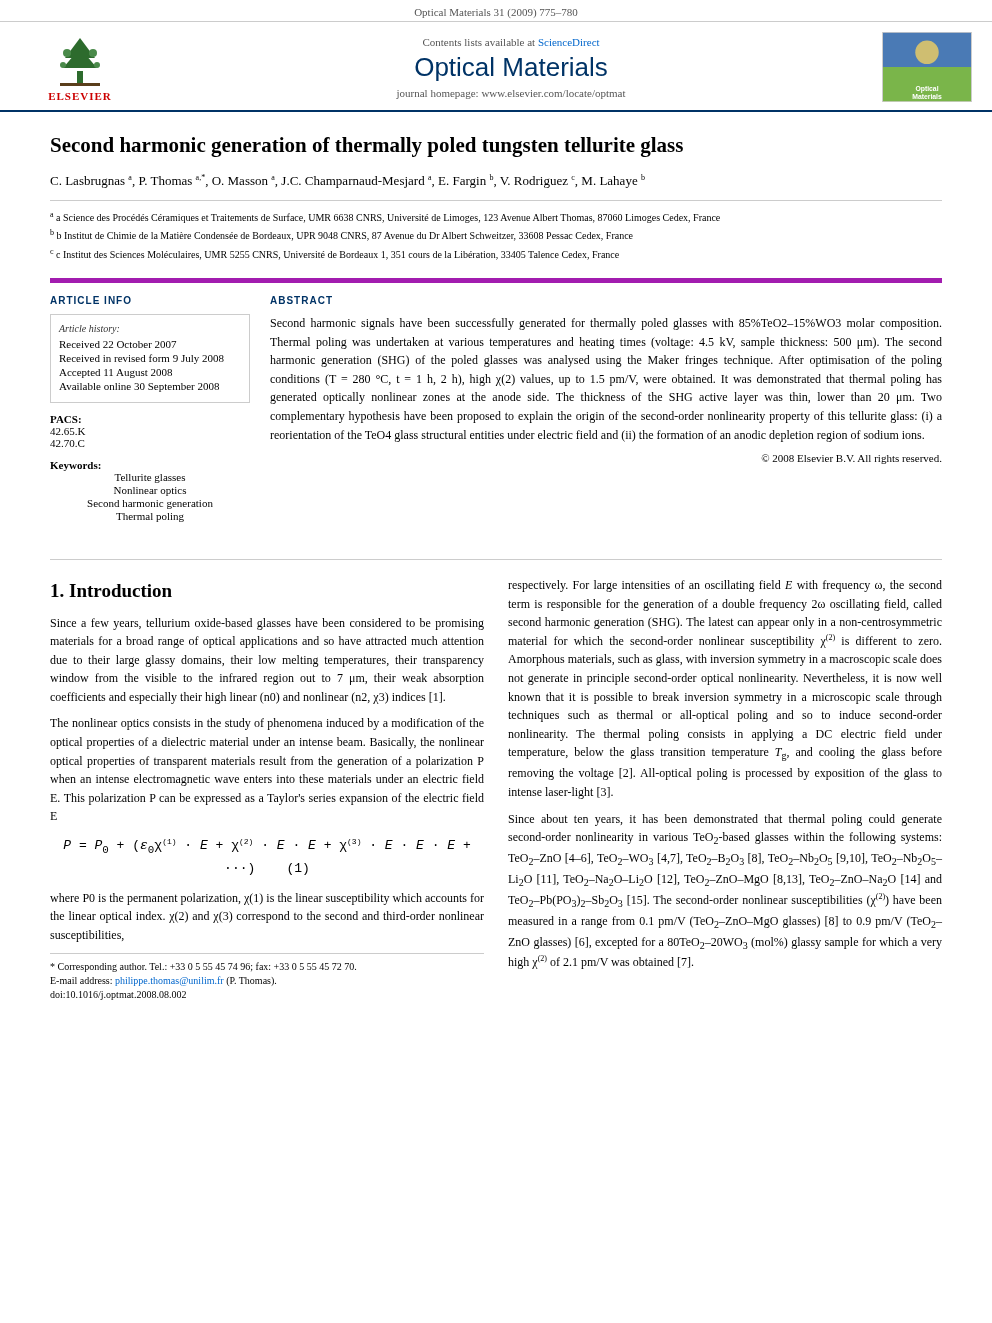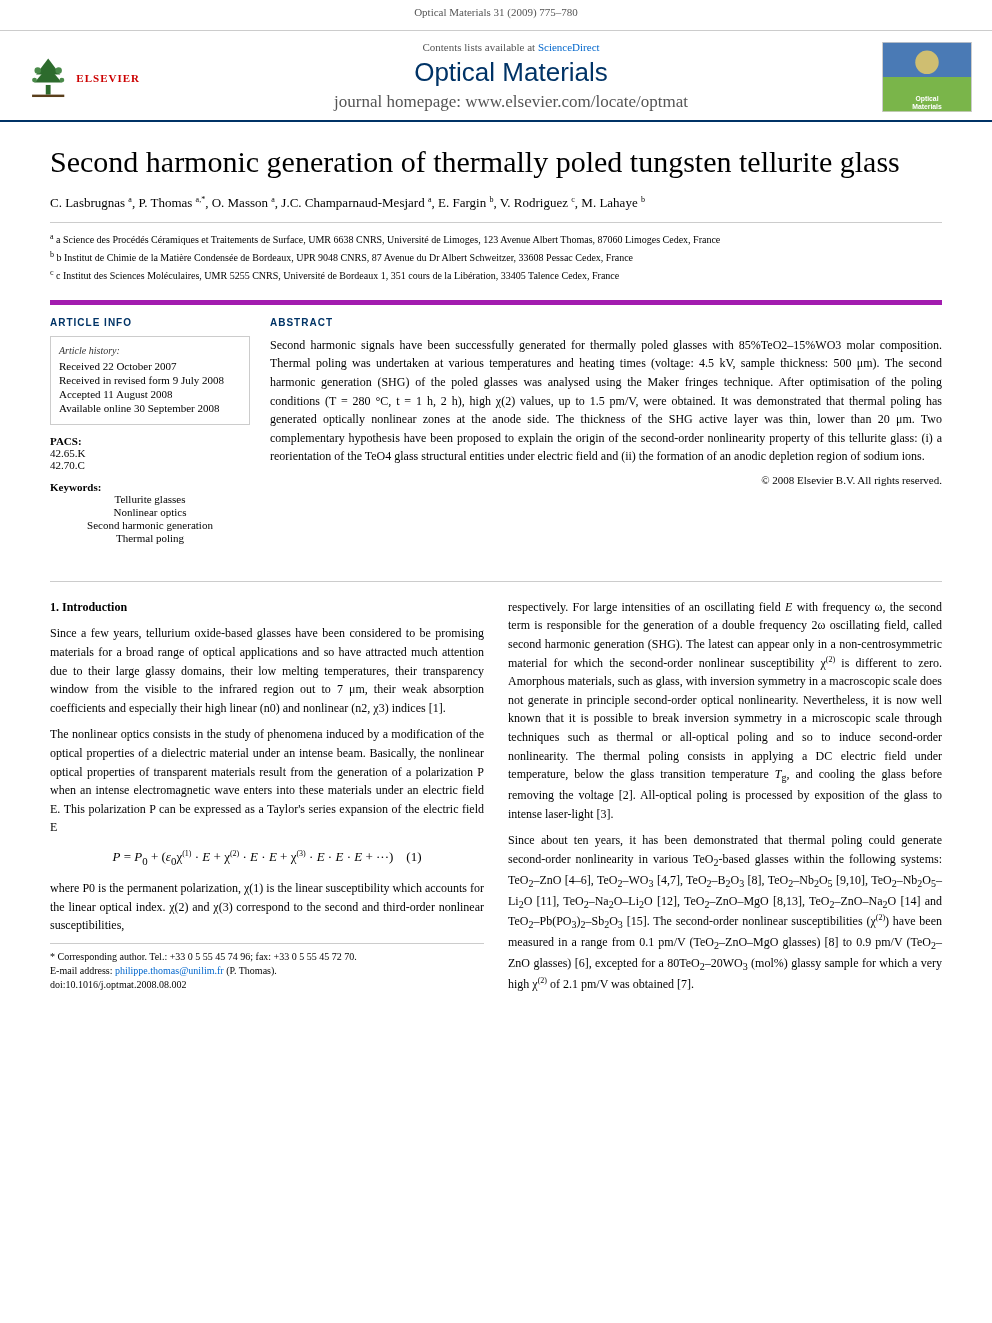"Optical Materials 31 (2009) 775–780" .top-bar { padding: 6px 0 12px 0 -> 6px 0 3px 0 }
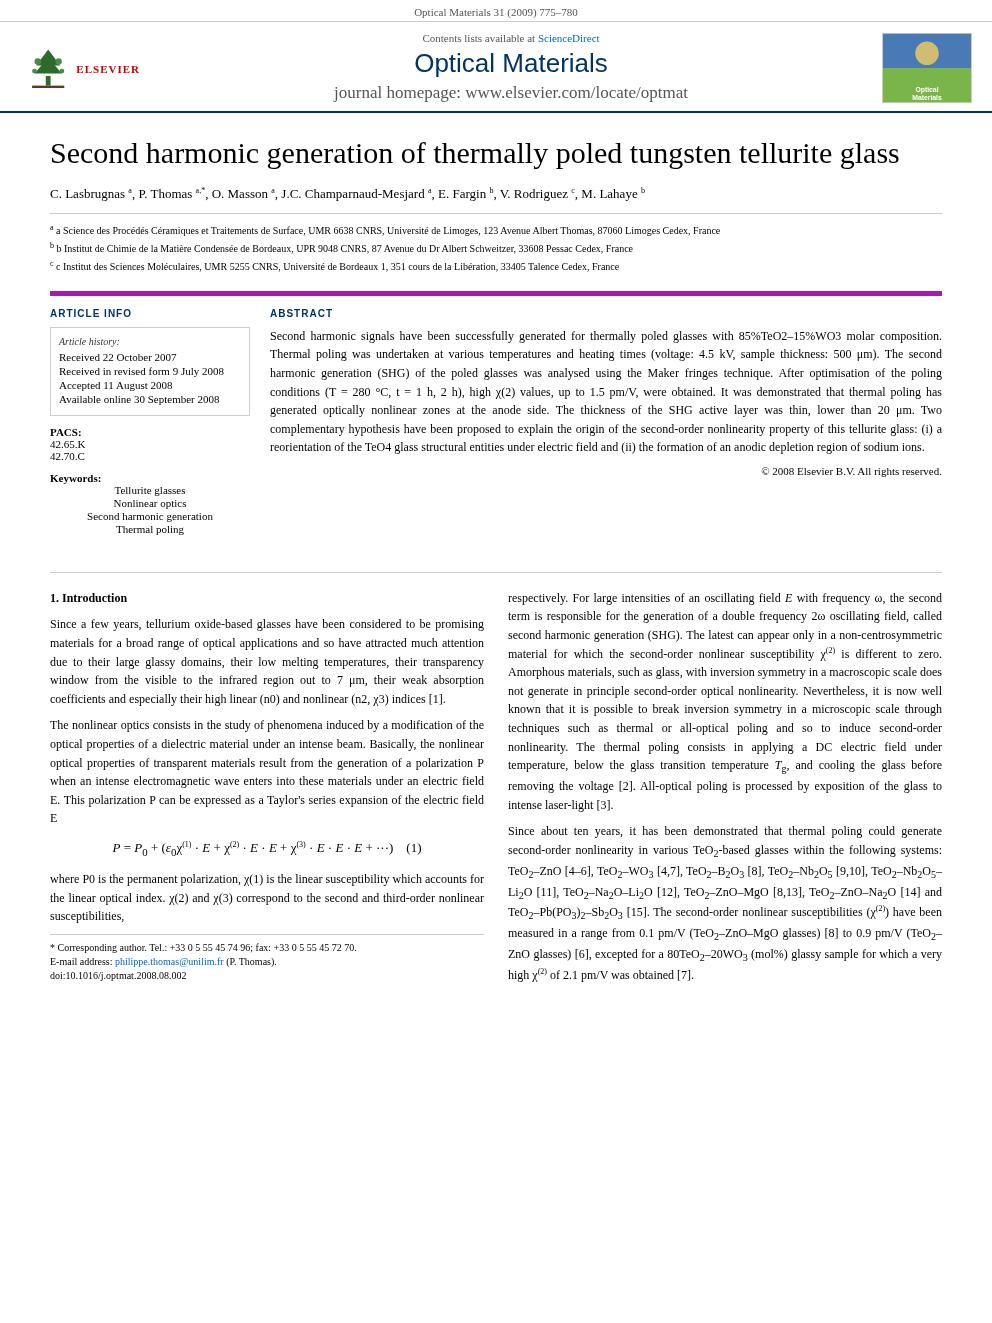"ELSEVIER" .journal-header .elsevier-logo { flex-direction: row -> column }
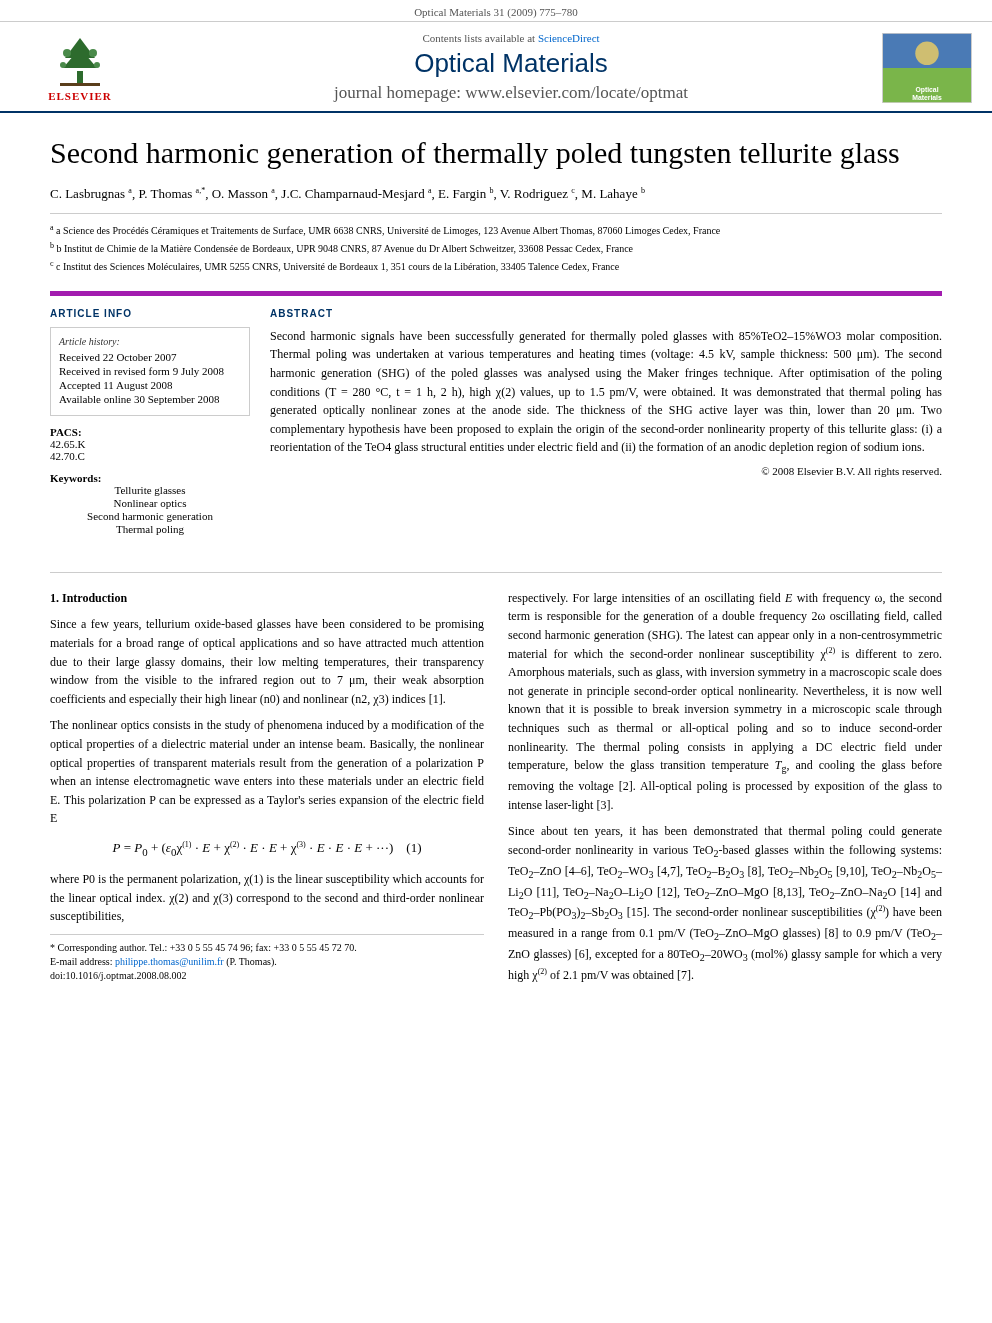"journal homepage:" .journal-homepage { font-size: 17px -> 11px }
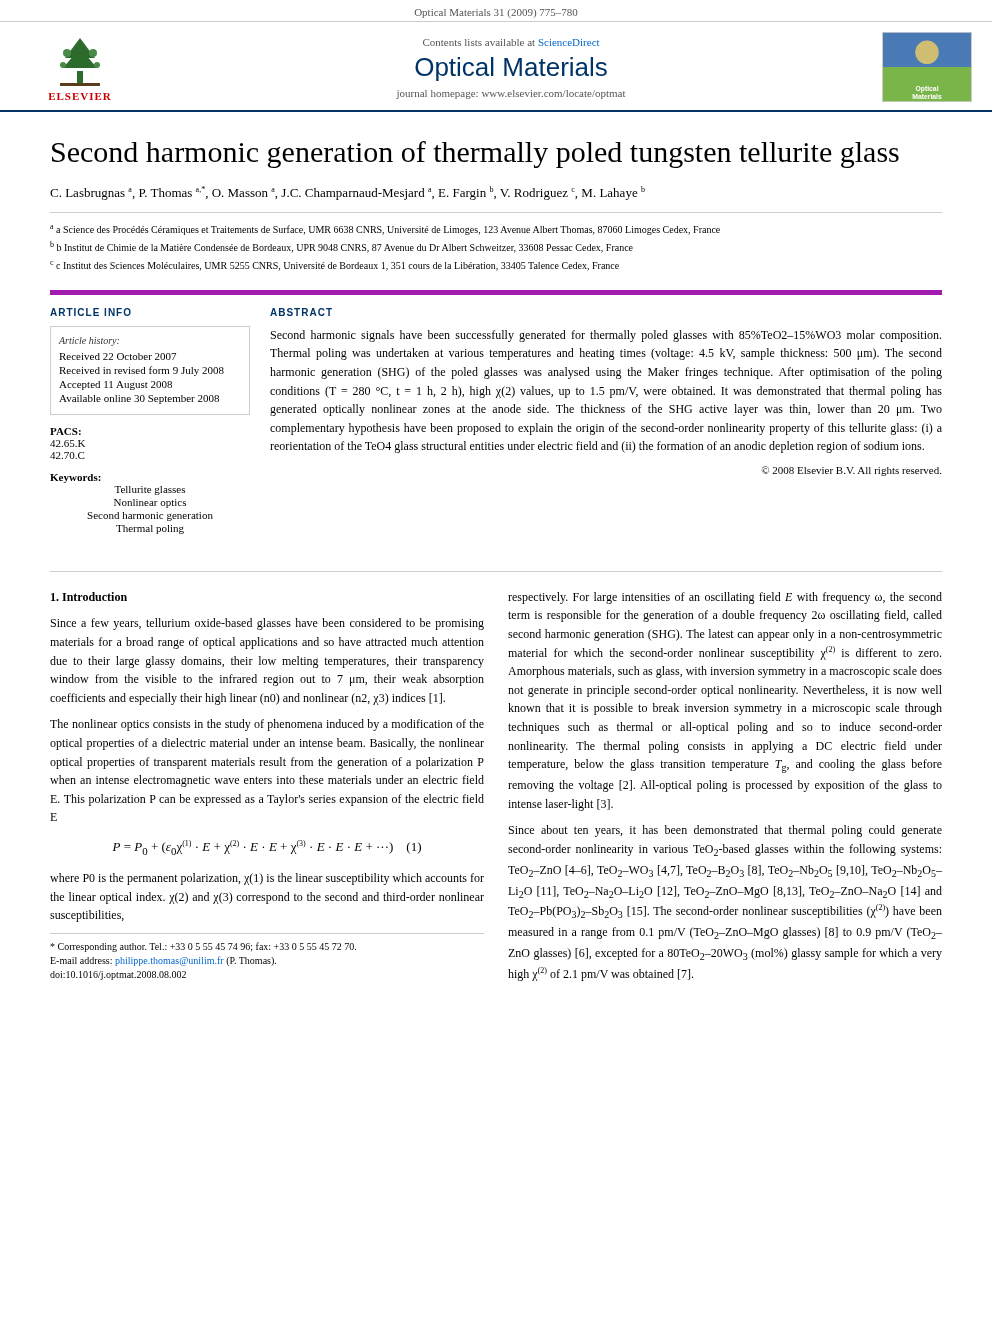"Second harmonic generation of thermally" .article-title { font-size: 30px -> 21px; font-weight: normal -> bold }
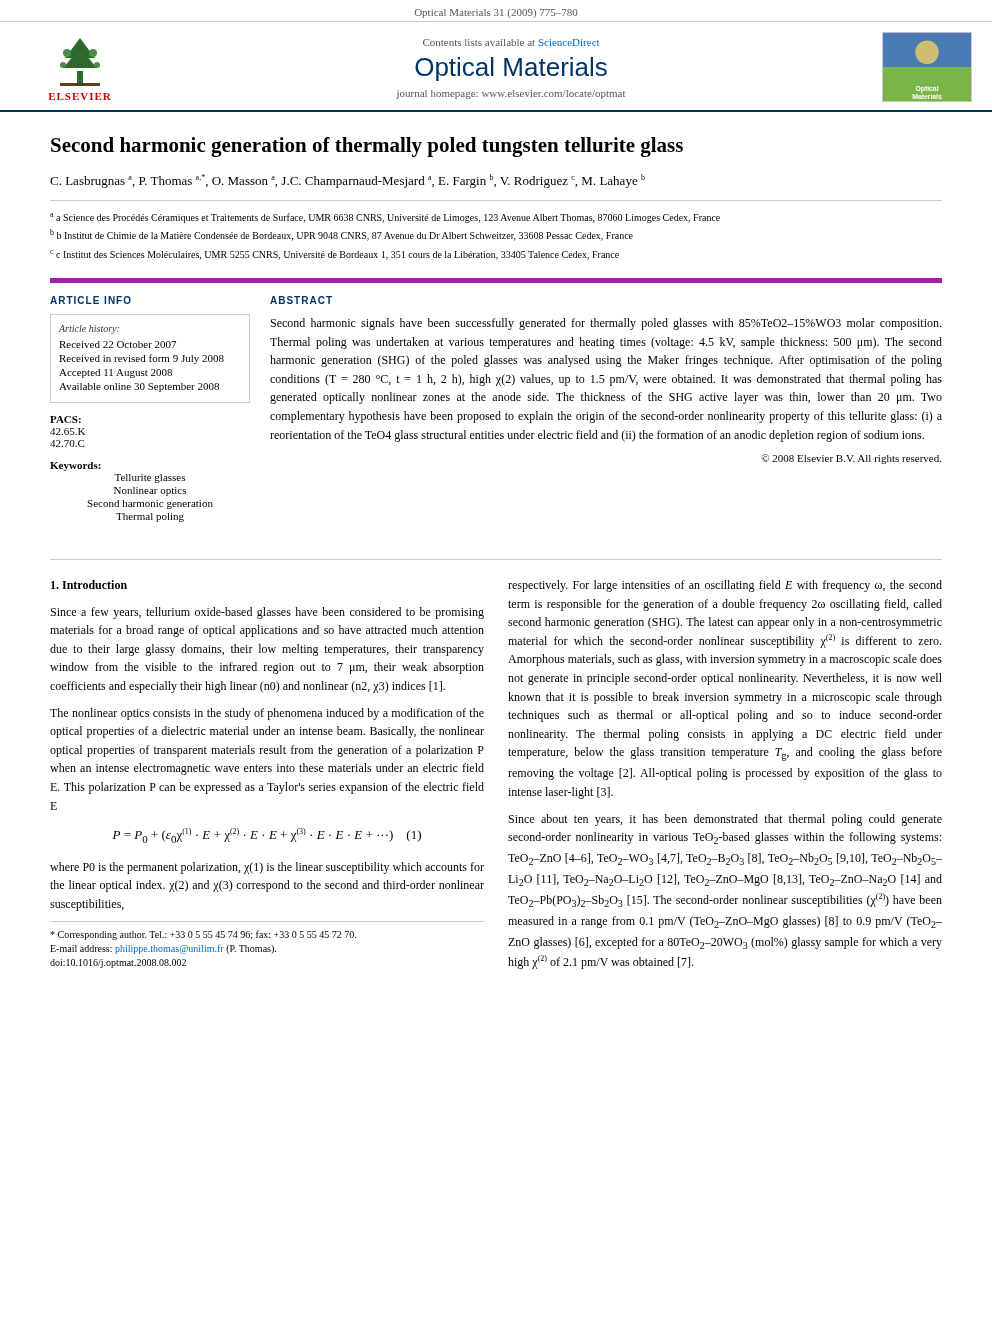"1. Introduction" .section-heading { font-size: 12px -> 19px }
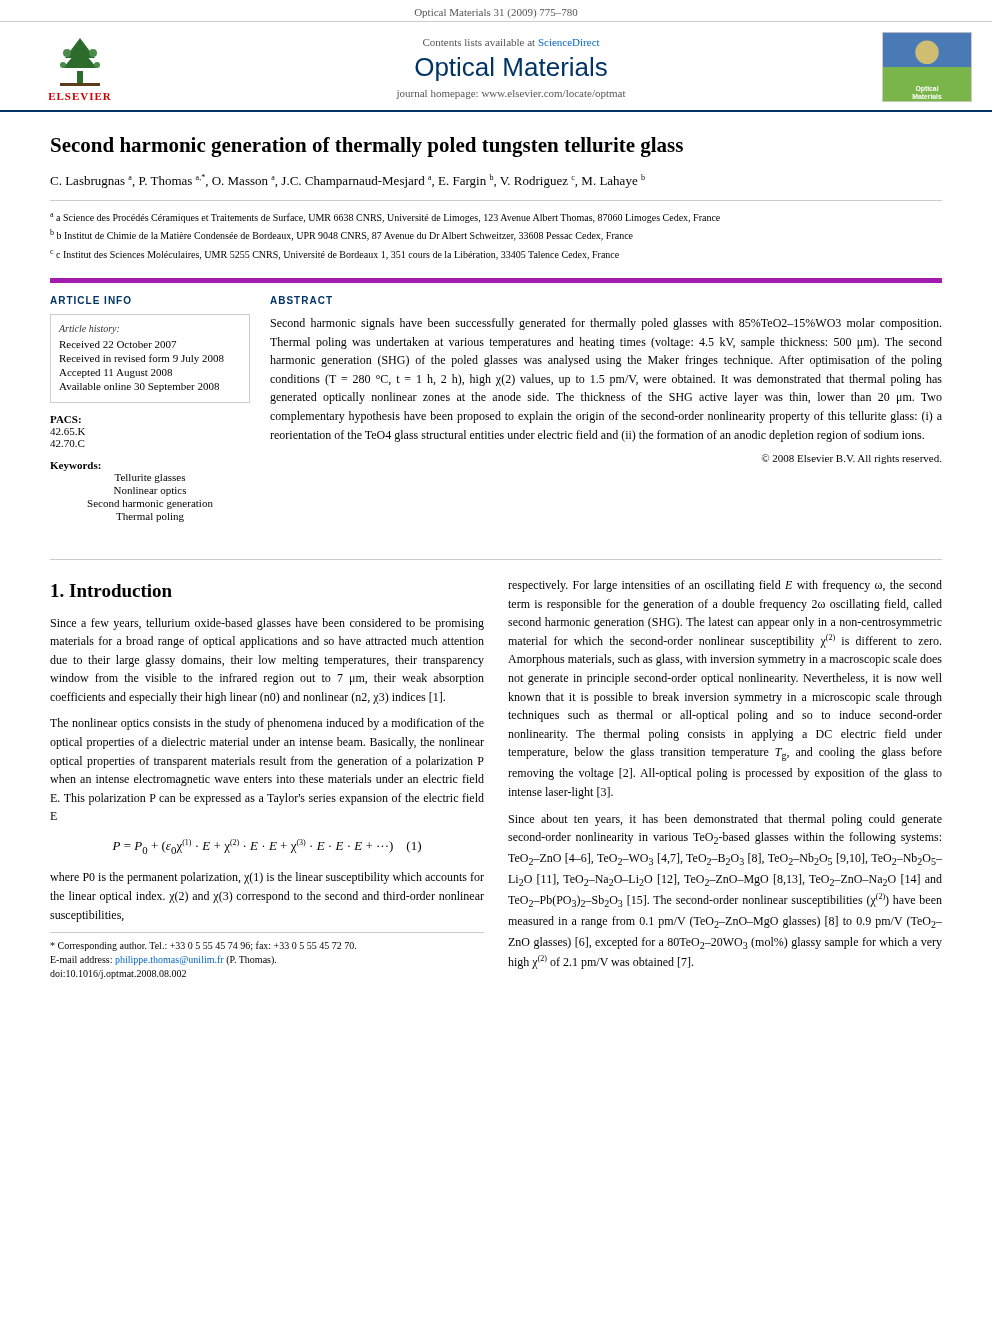"P = P0 + (ε0χ(1)" .formula-block { font-family: none -> Liberation Mono, monospace }
